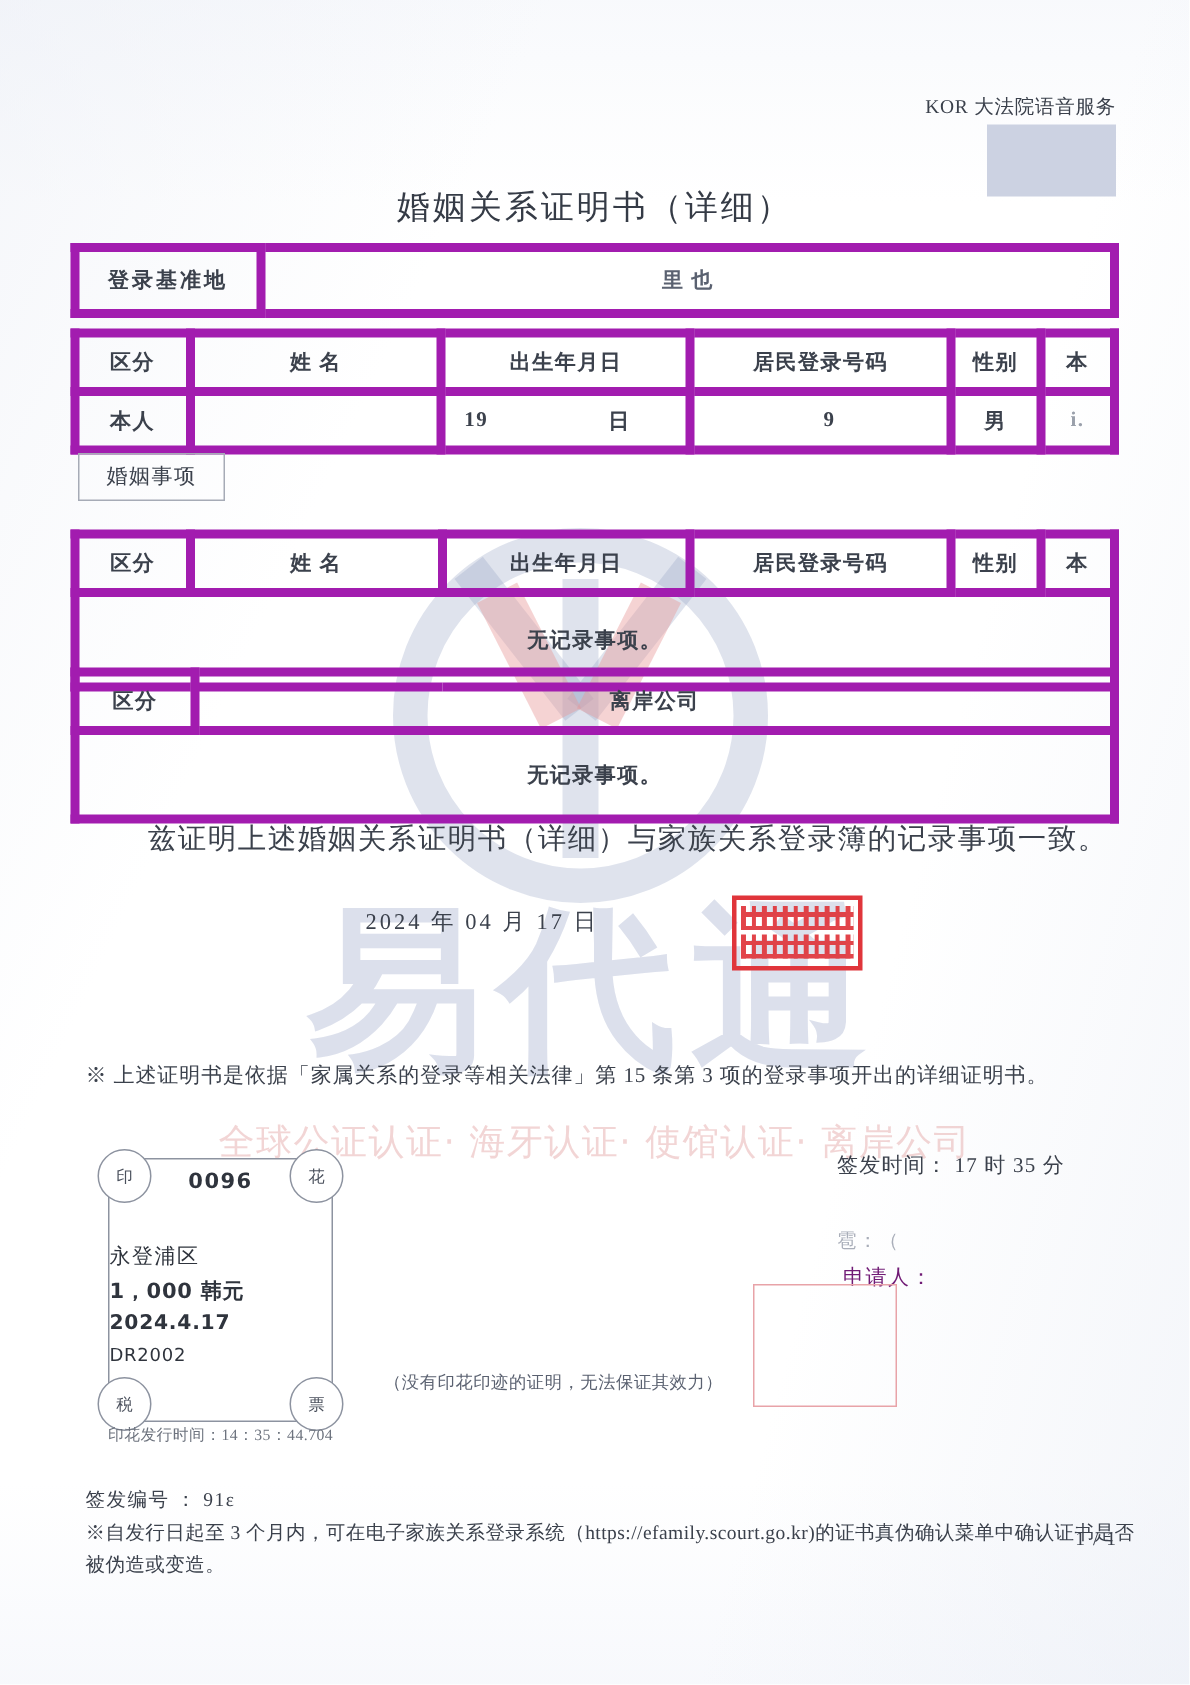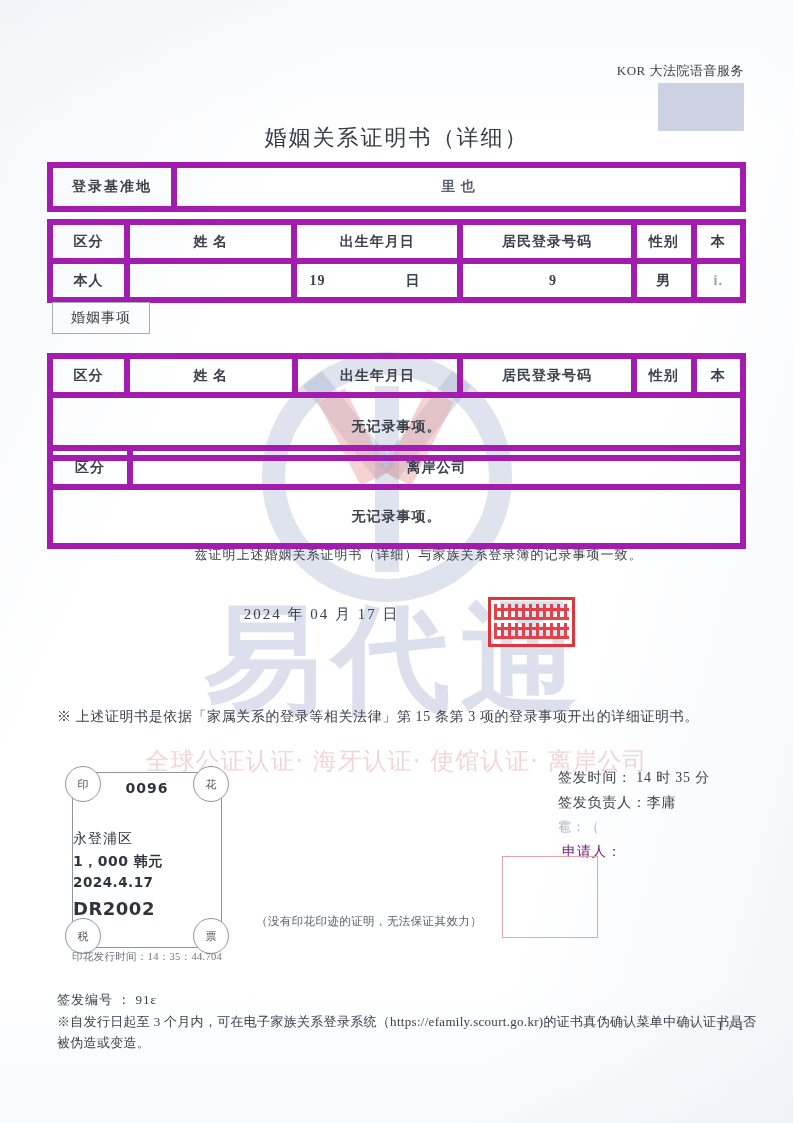"兹证明上述婚姻关系证明书（详细）与家族关系登录簿的记录事项一致。" .attest { font-size: 13px -> 19px }
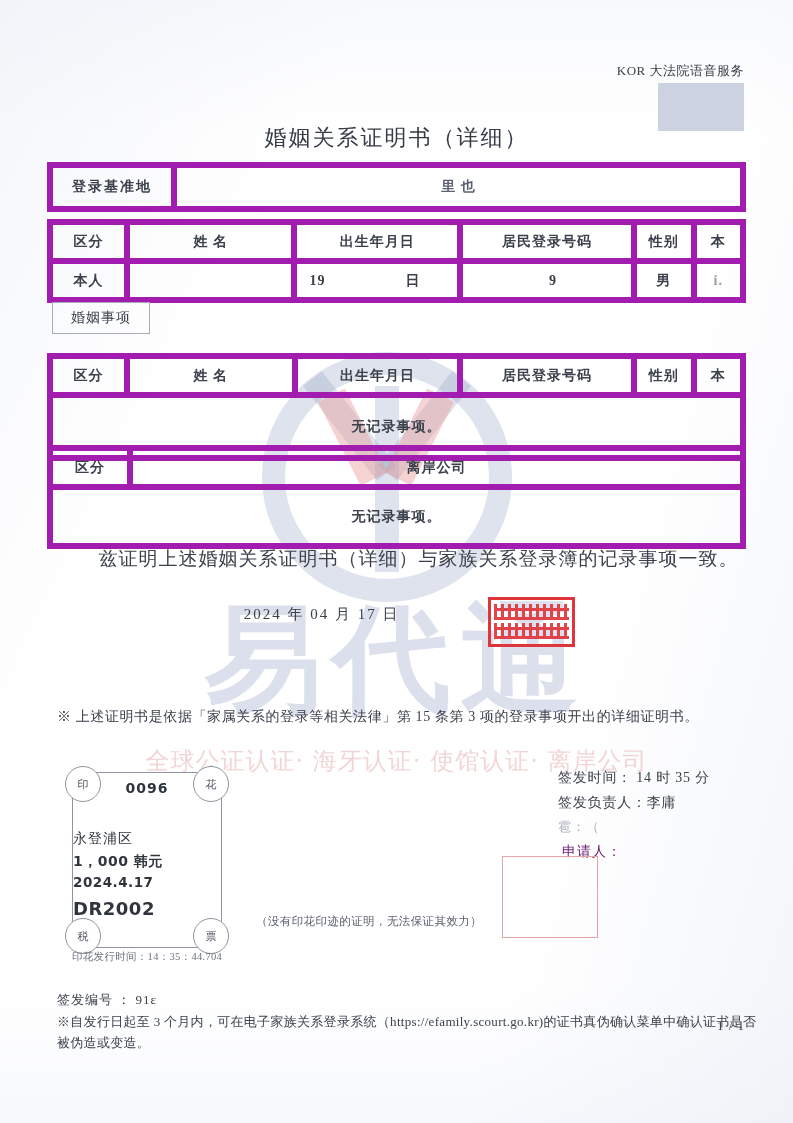"签发时间： 14 时 35 分" div { text: 14 -> 17 }
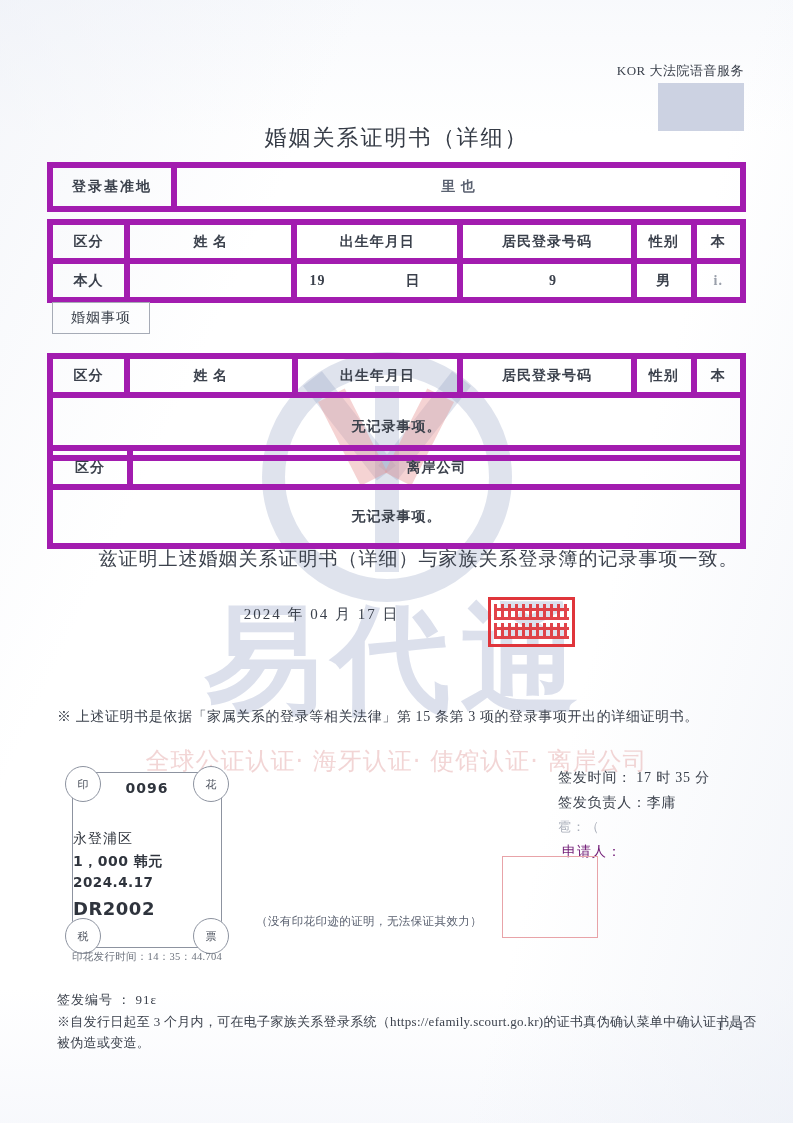"签发负责人：李庸" div { html: <div>签发负责人：李庸</div> -> none }
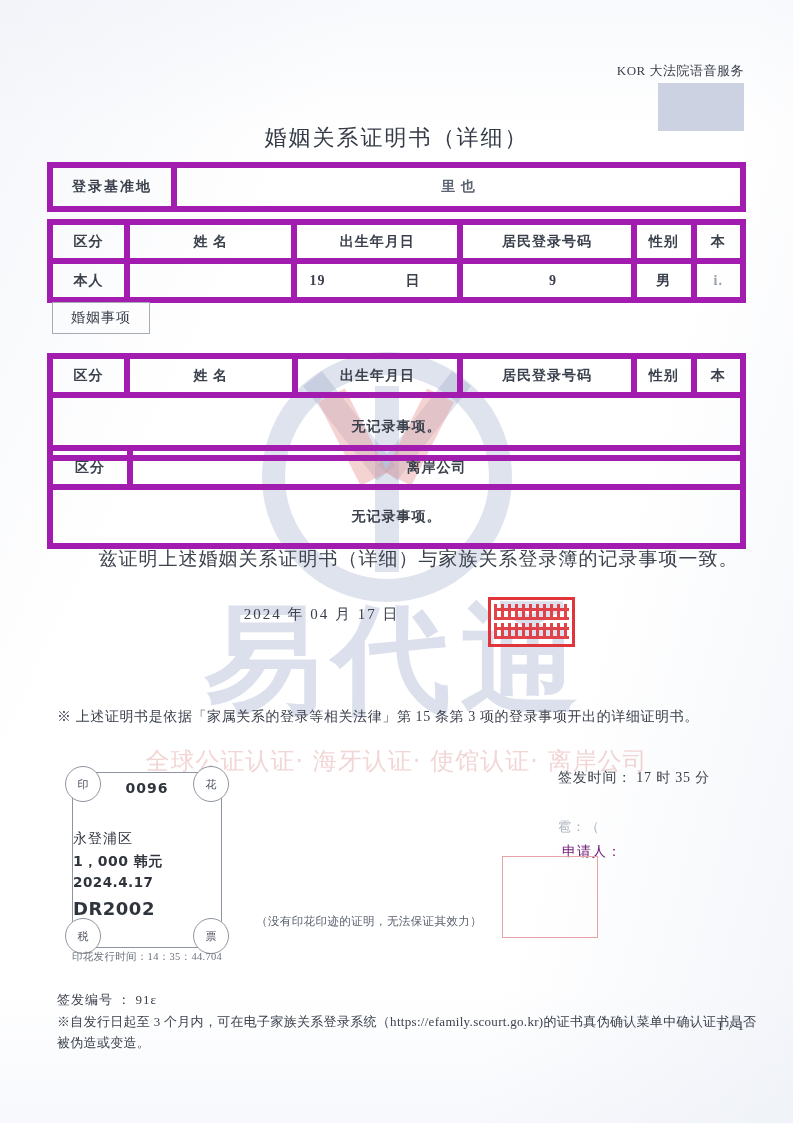"DR2002" .stamp-mid .l4 { font-size: 18px -> 12px; font-weight: bold -> normal }
